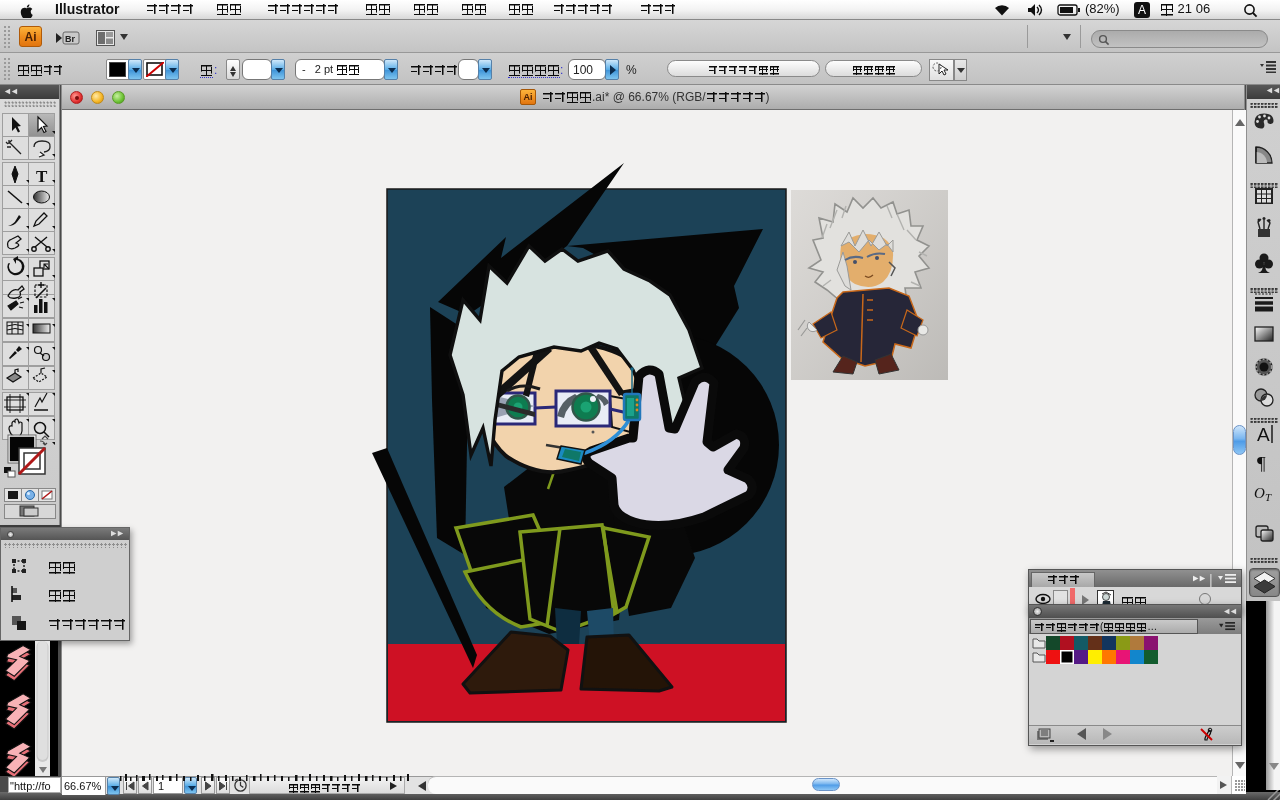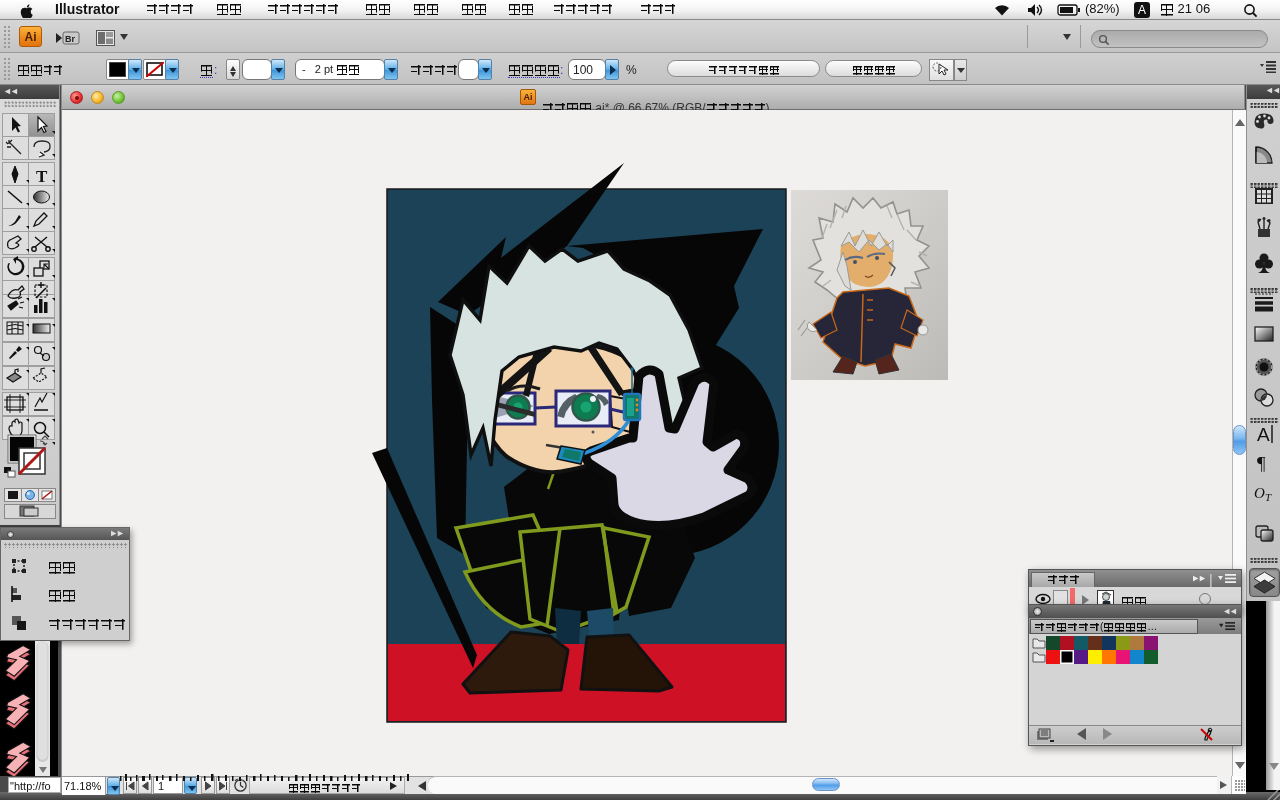".ai* @ 66.67% (RGB/ )" span { top: 16px -> 5px }
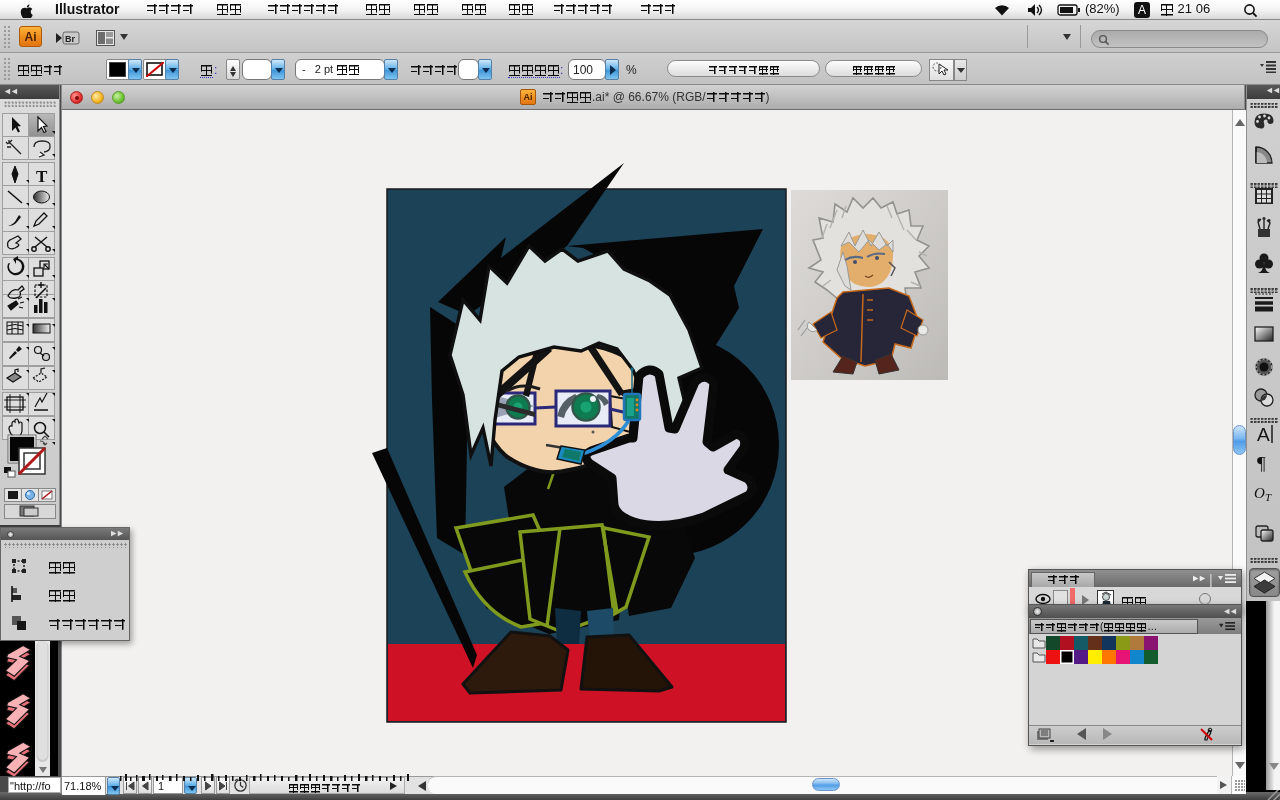"71.18%" span { text: 71.18% -> 66.67% }
